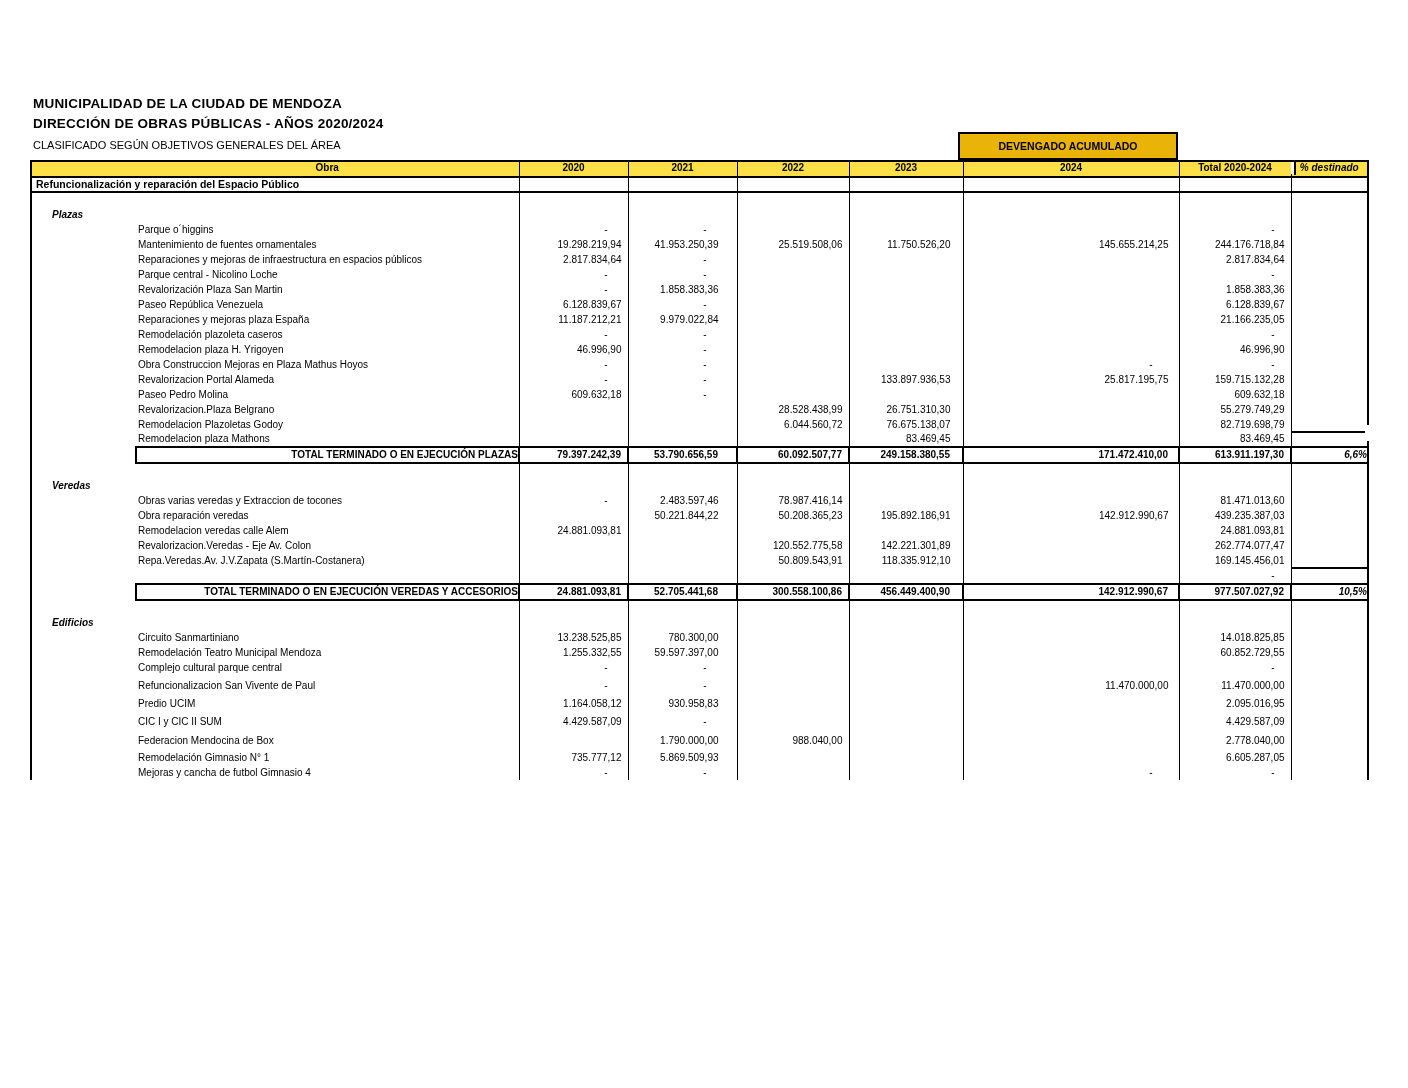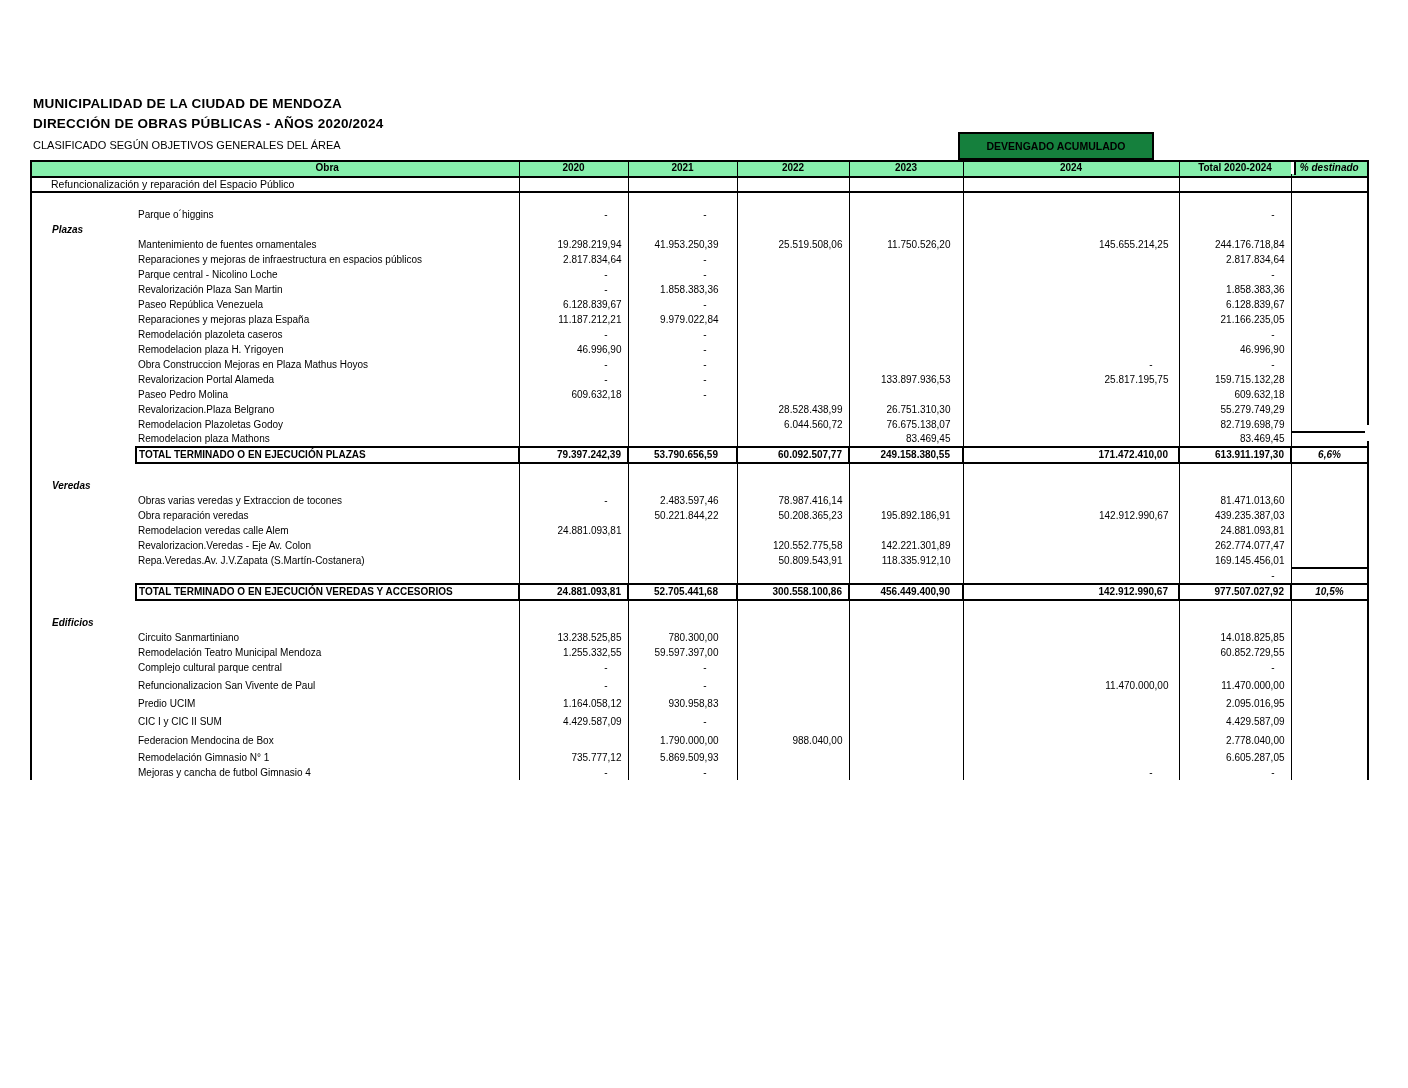"DEVENGADO ACUMULADO" #banner { background: #15803d -> #eab308; width: 196px -> 220px }
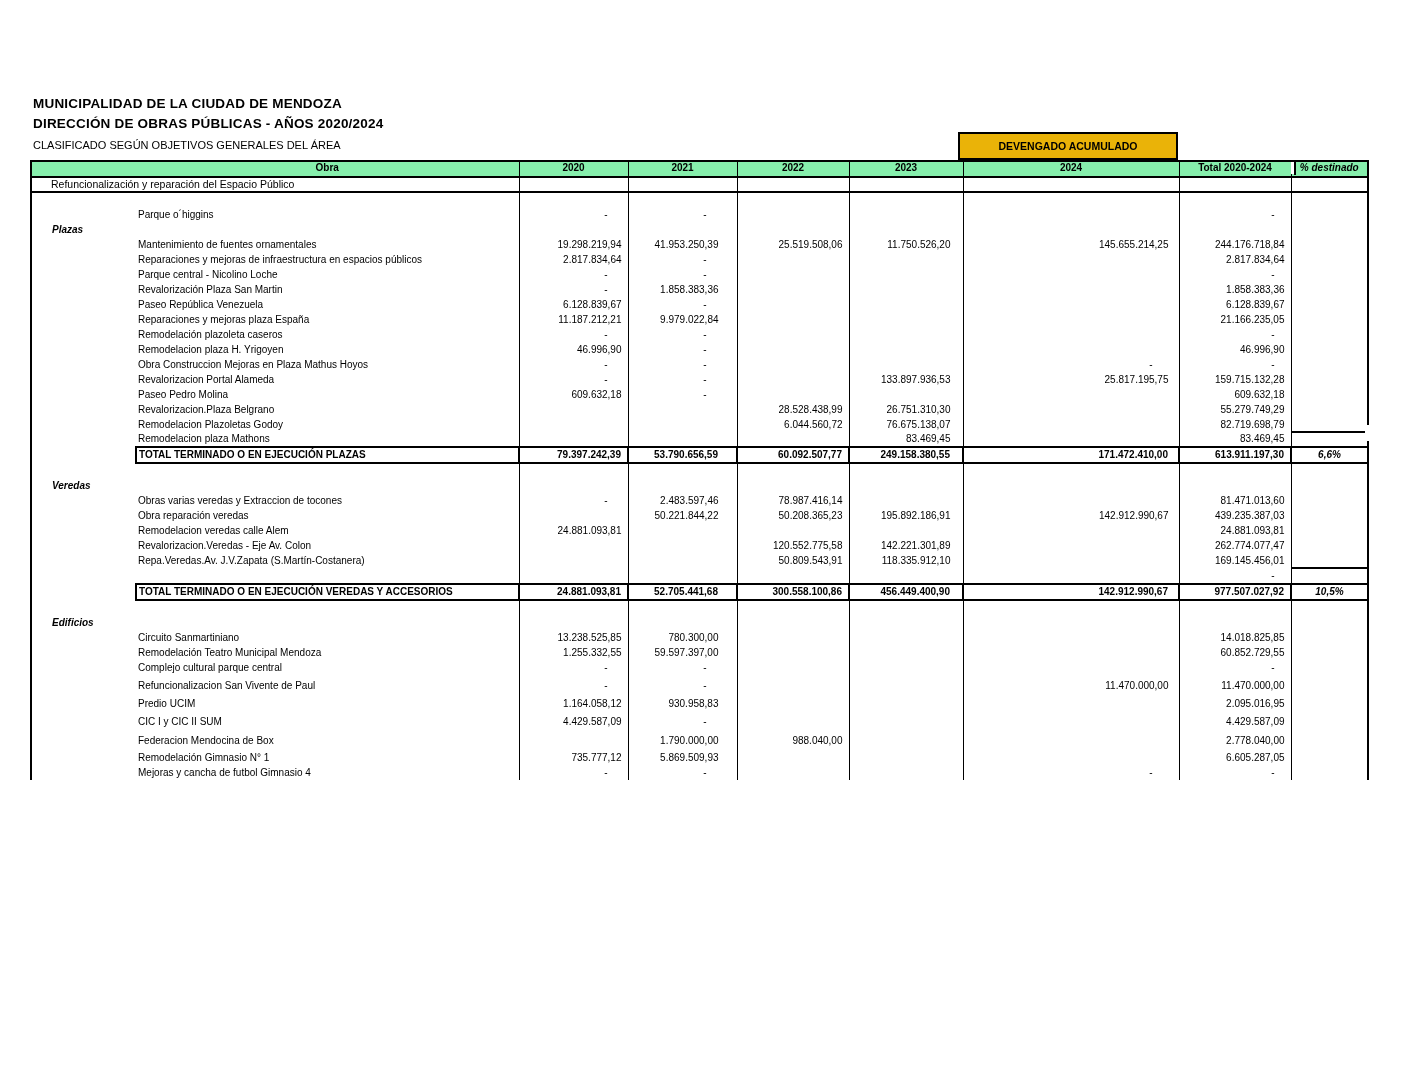"Obra" .hdr { background: #86efac -> #fde047 }
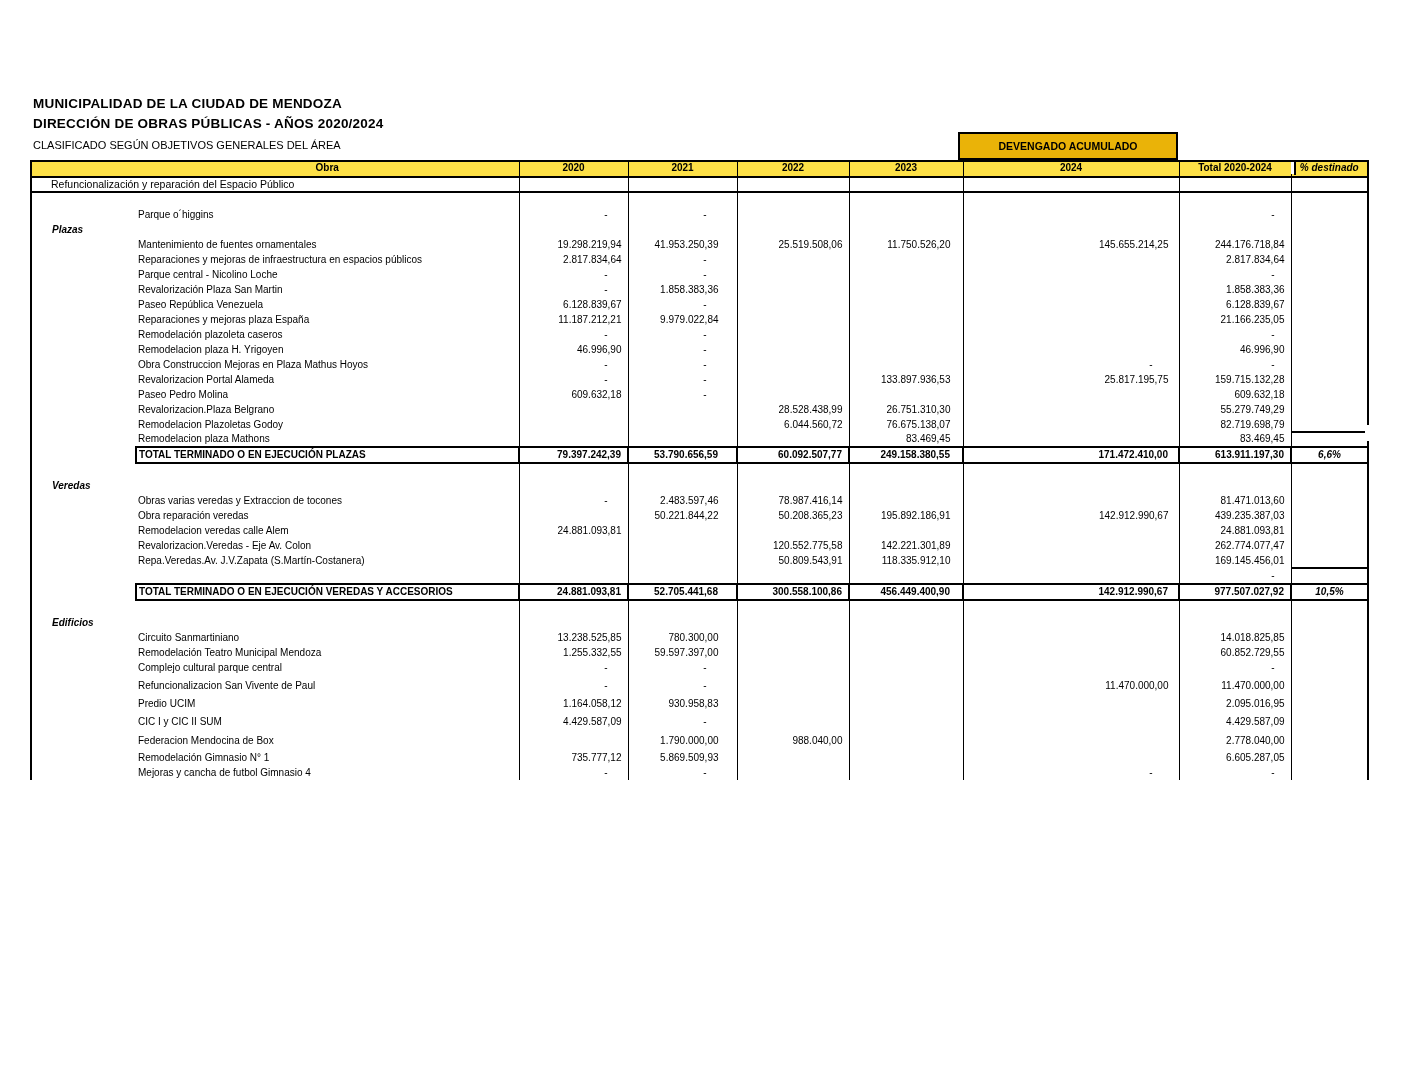"Refuncionalización y reparación del" .subh { font-weight: normal -> bold; padding-left: 19px -> 4px }
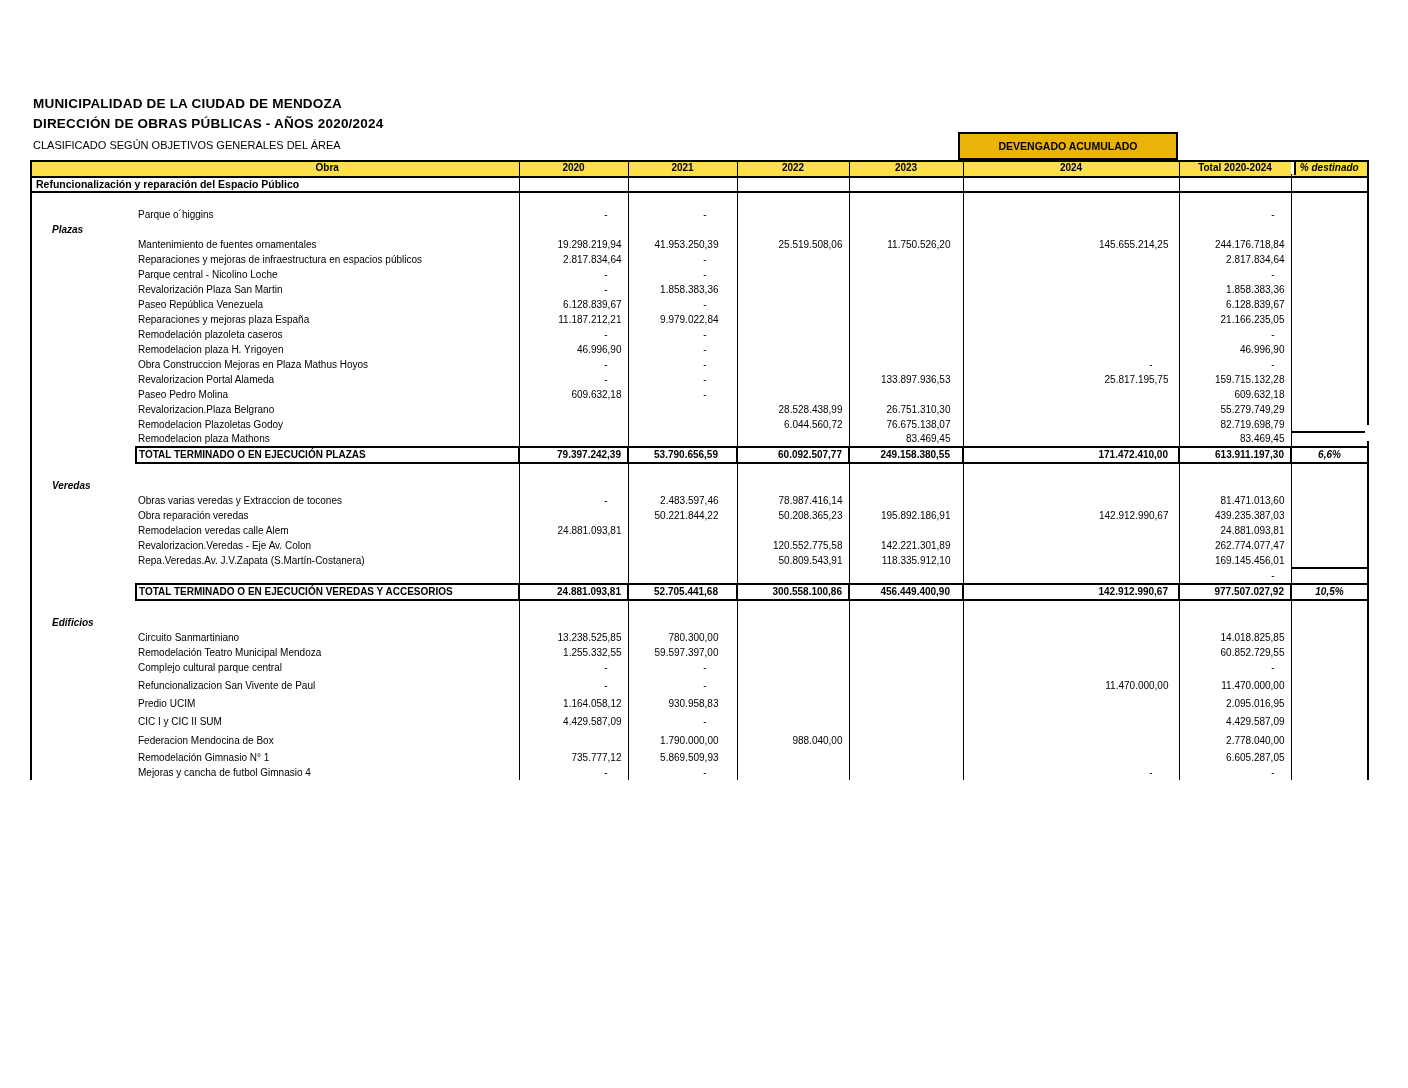"Parque o´higgins" tr.h15 { order: before "Plazas" -> after "Plazas" }
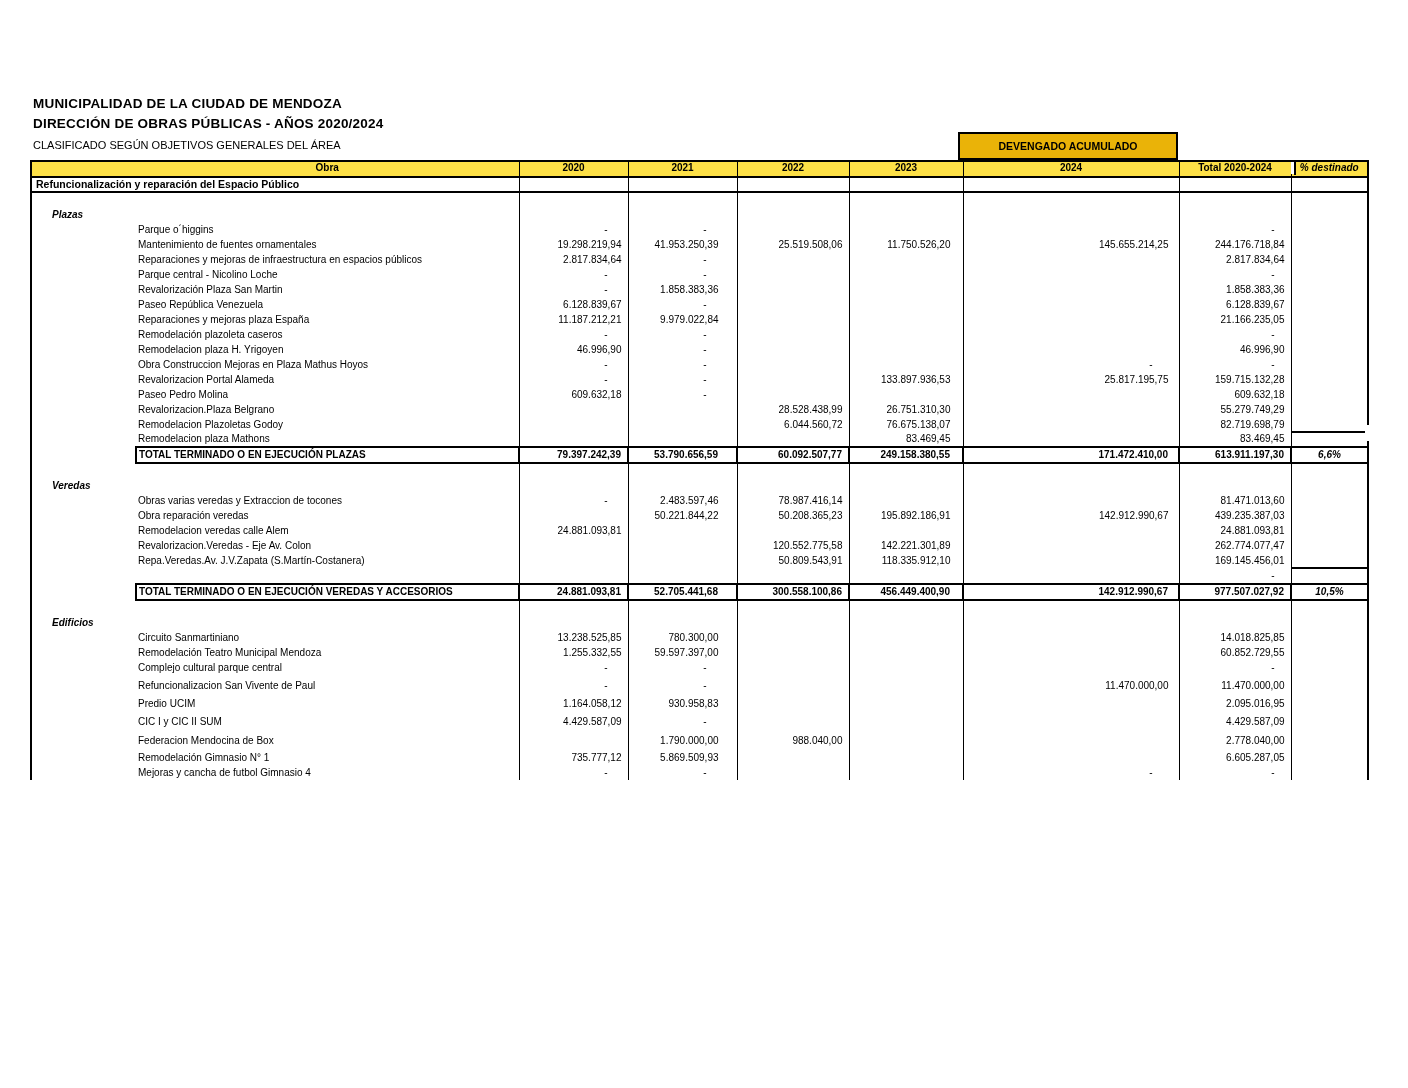"TOTAL TERMINADO O EN EJECUCIÓN" tr.total td.box { text-align: none -> right }
